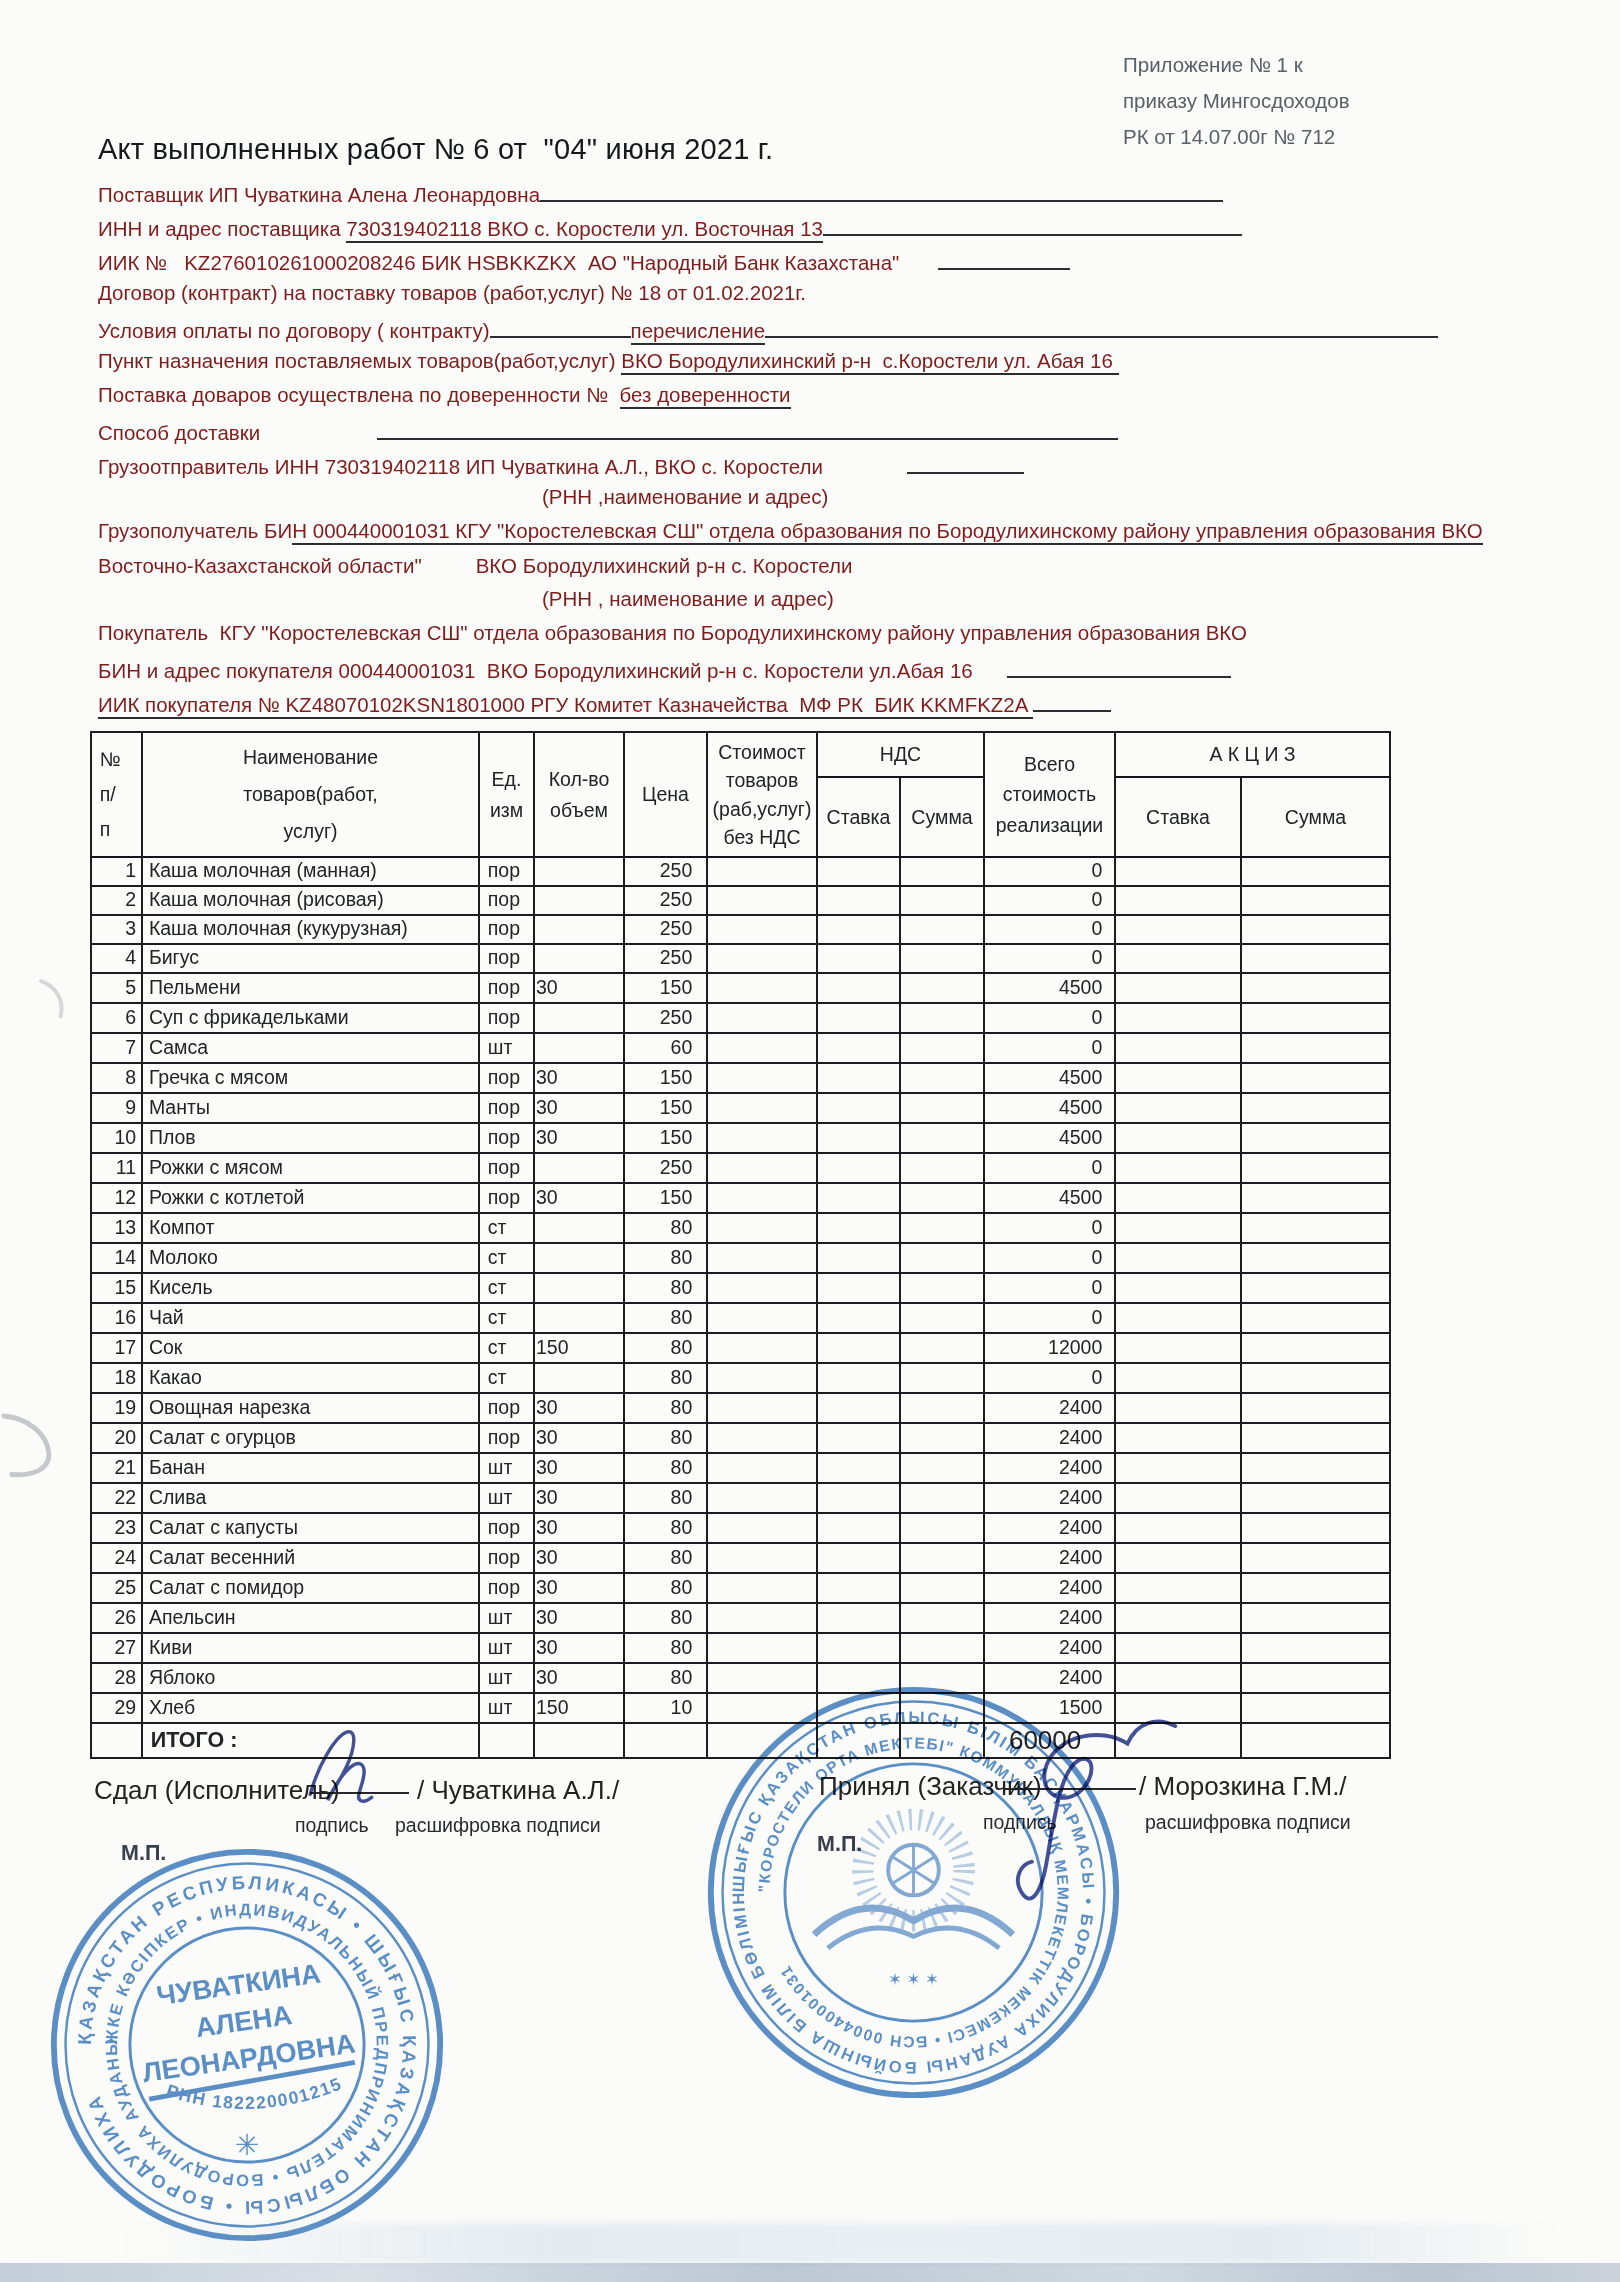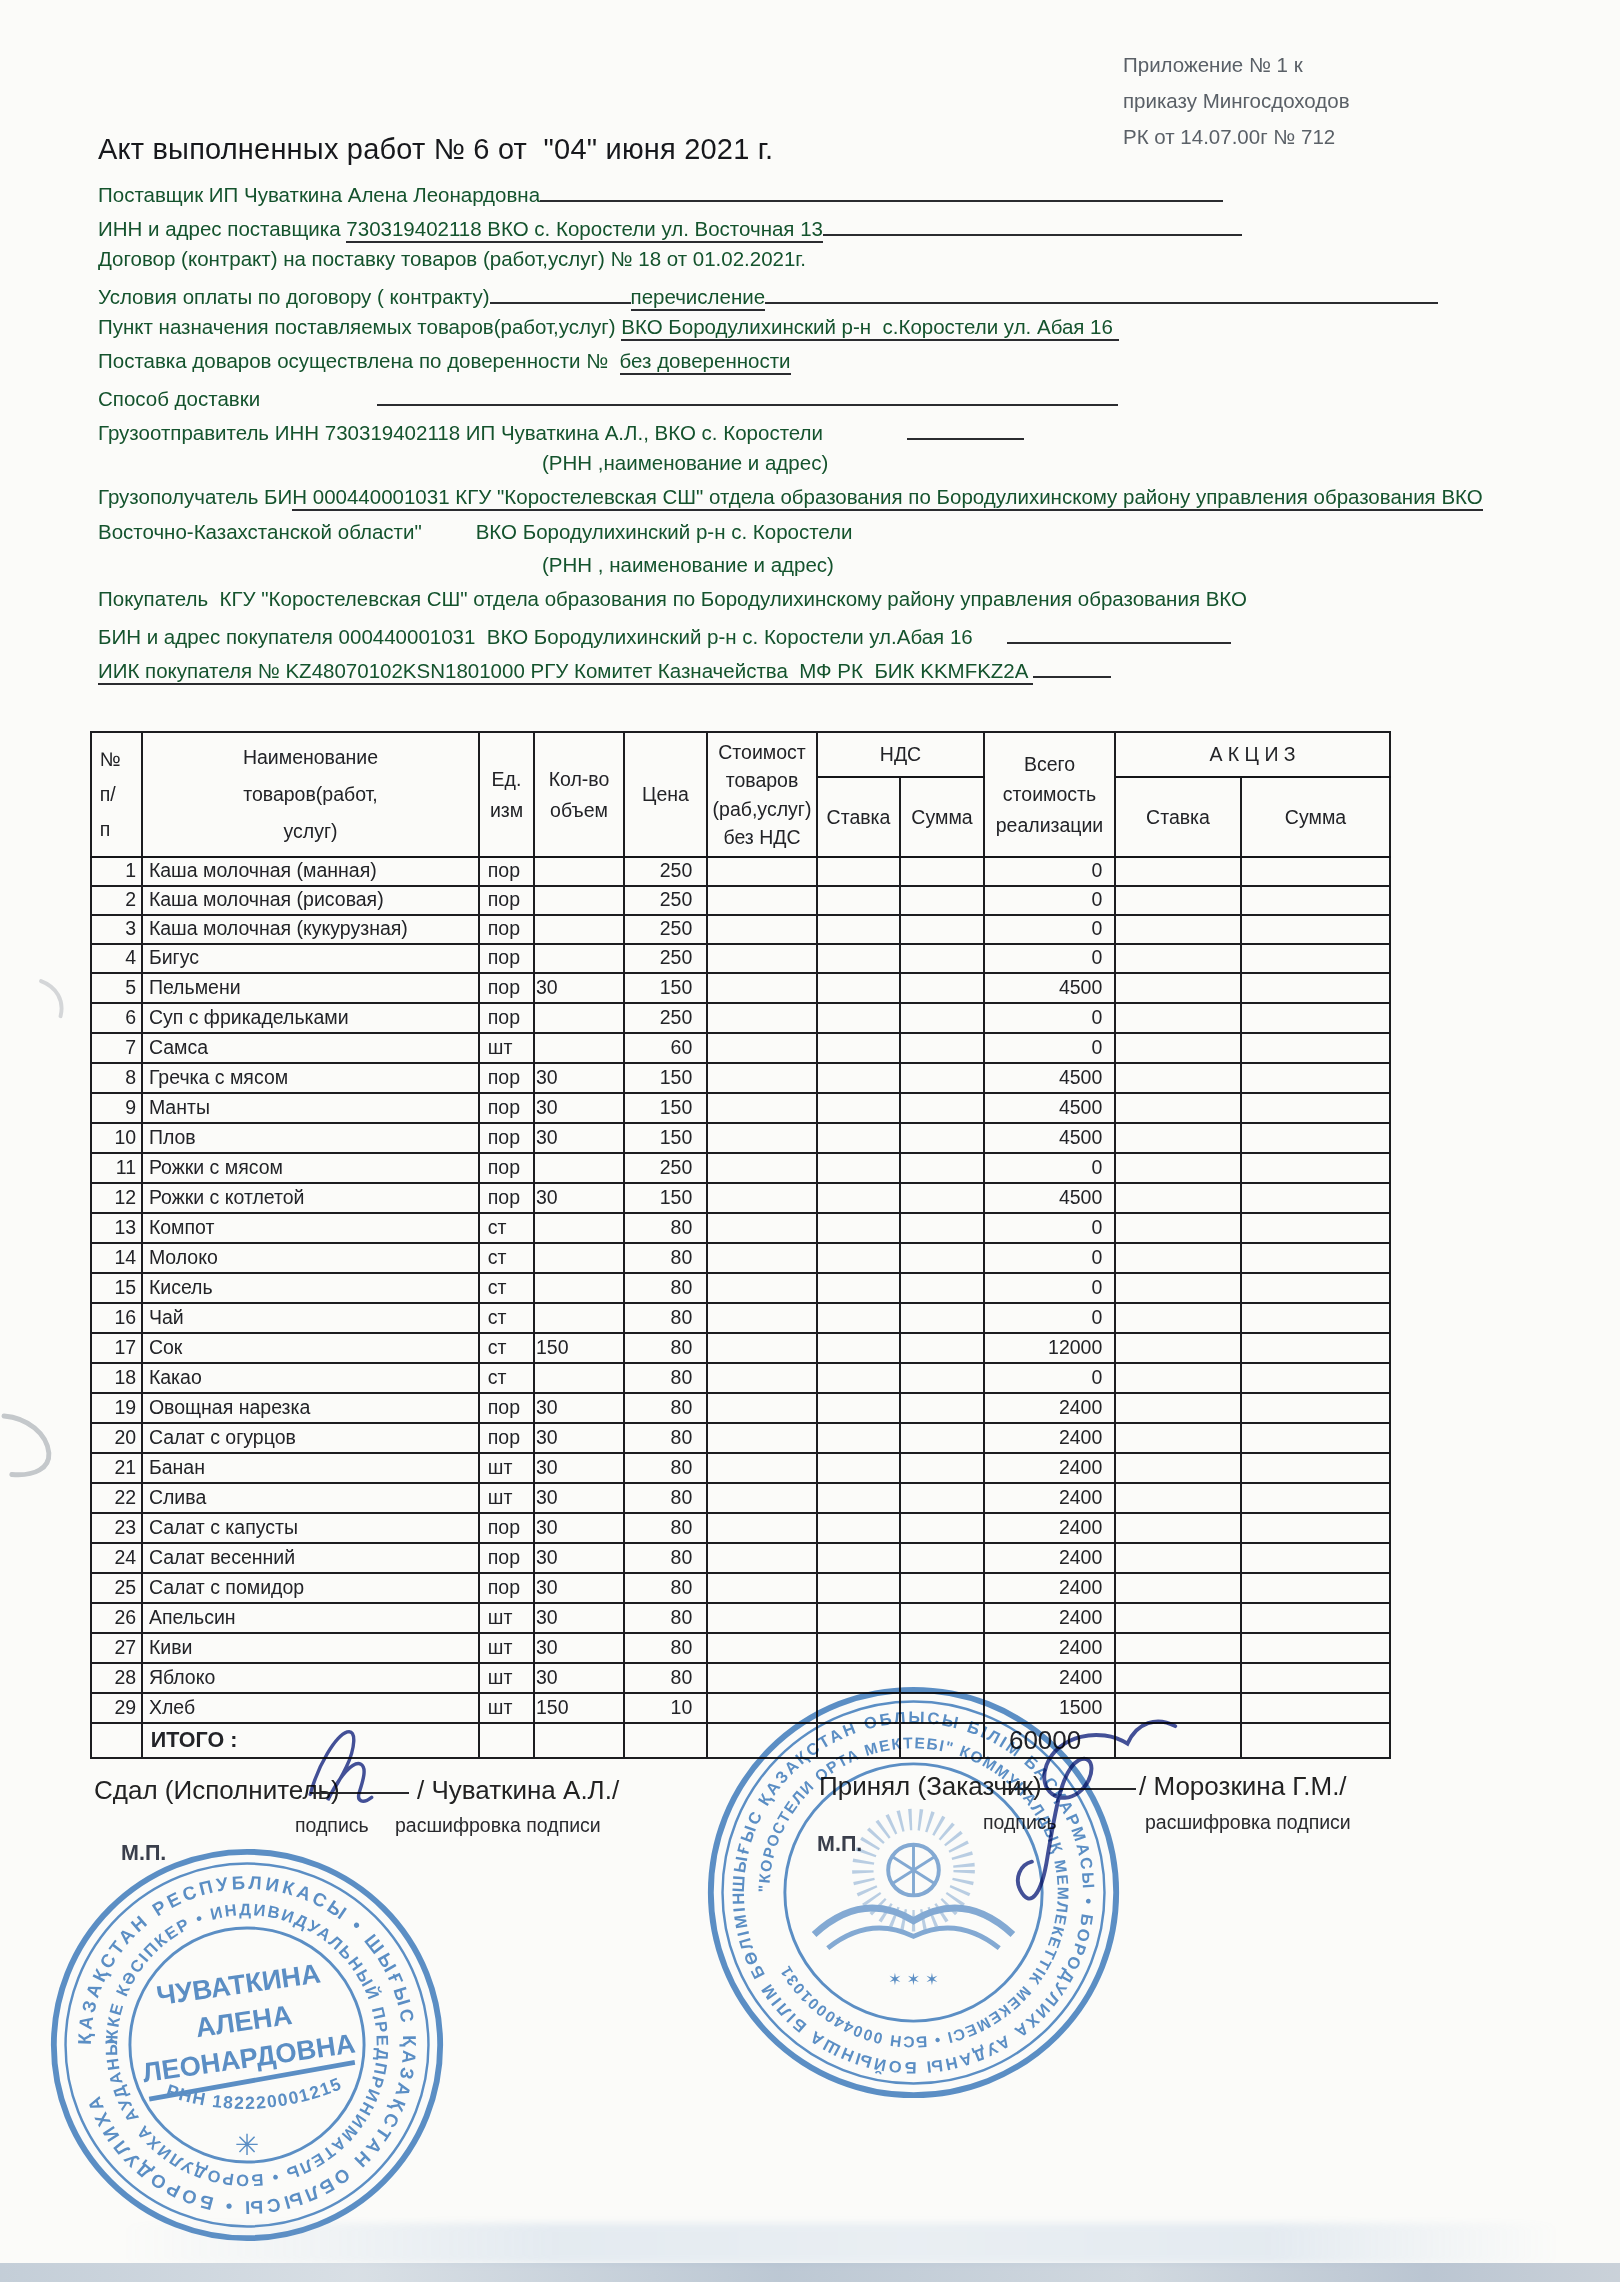"Поставщик ИП Чуваткина Алена Леонардовна" .hlines { color: #14532d -> #7f1d1d }
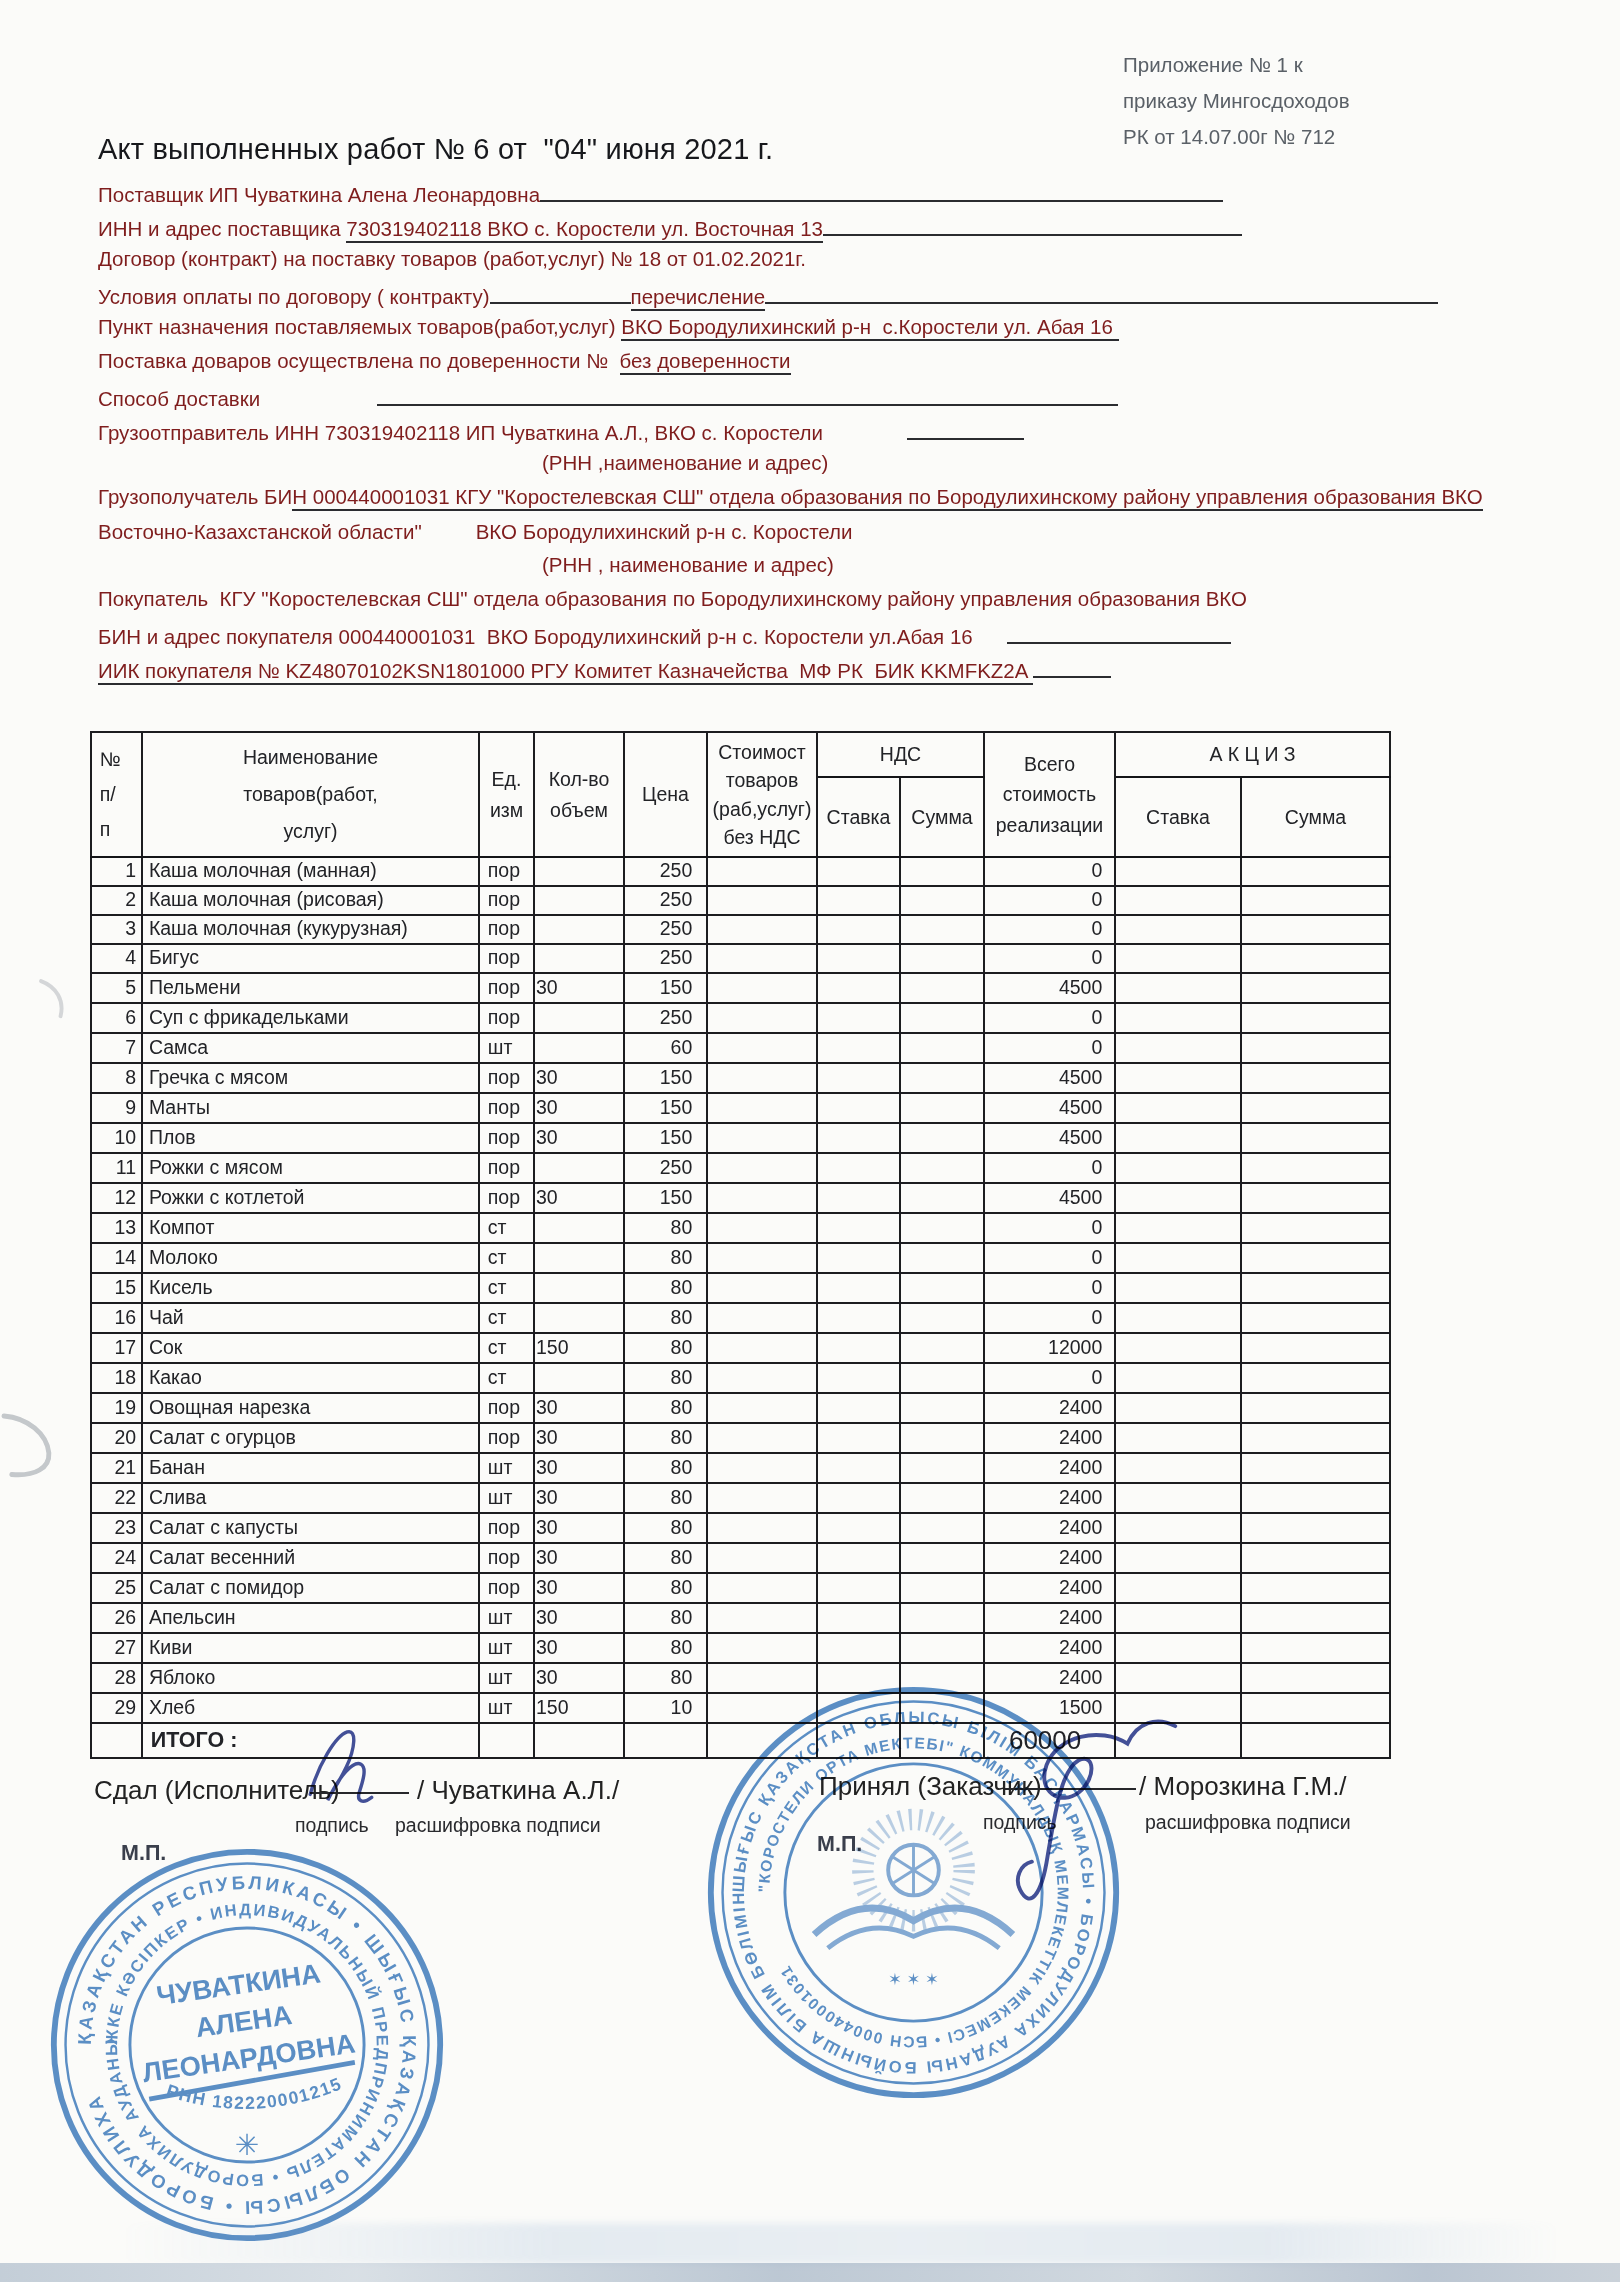"ИИК № KZ276010261000208246 БИК HSBKKZKX" div.hline { html: none -> <div><span>ИИК № KZ276010261000208246 БИК HSBKKZKX АО "Народный Банк Казахстана"</span><span></span><span></span></div> }
